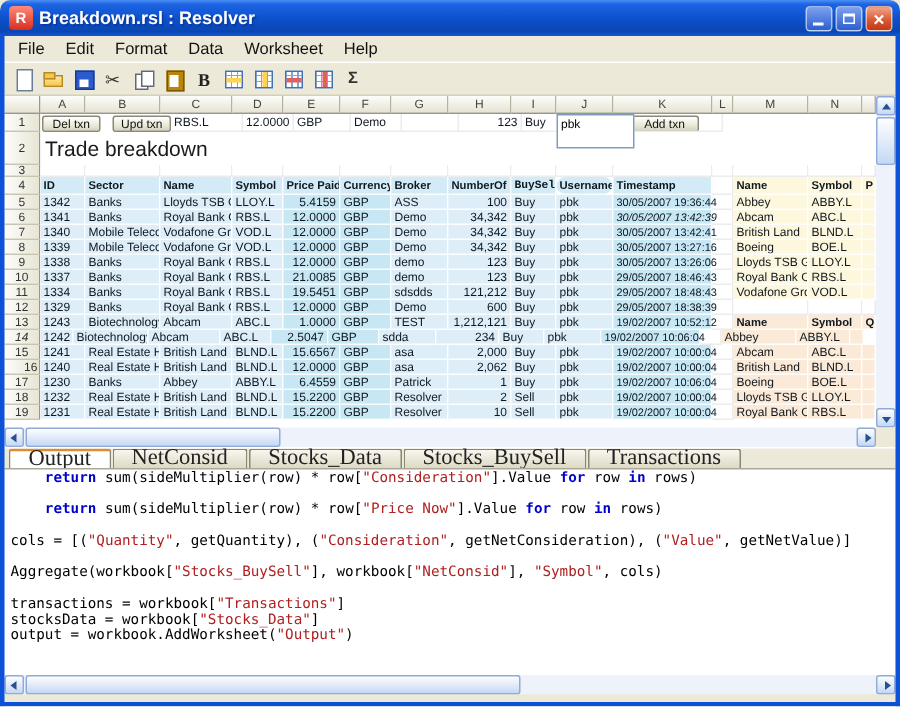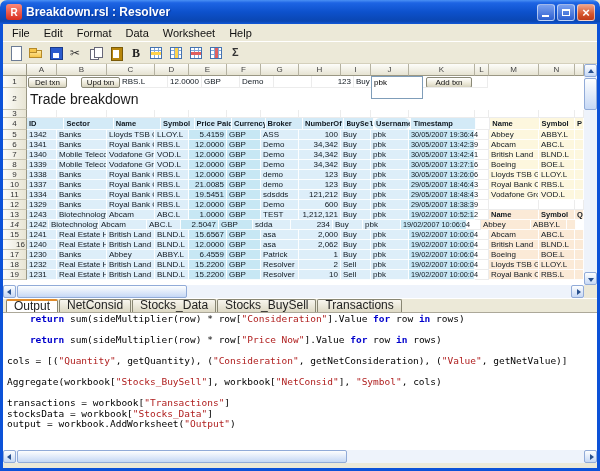"Upd txn" div.xpbtn { margin-left: 14px -> 8px }
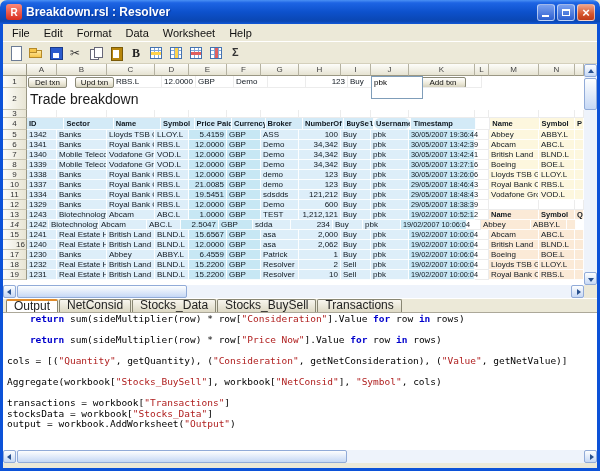"ID" div.c { width: 38px -> 30px }
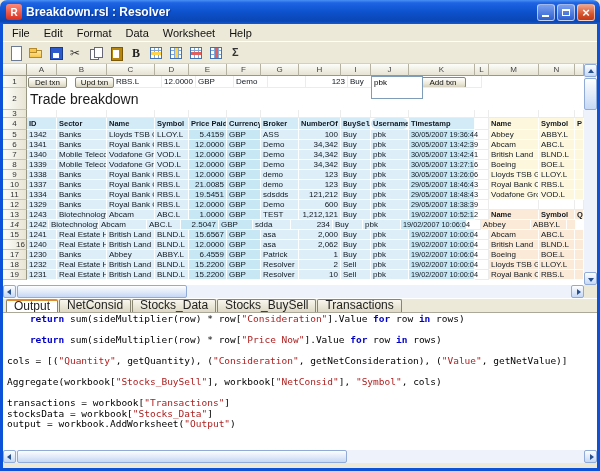"30/05/2007 13:42:39" div.c { font-style: none -> italic }
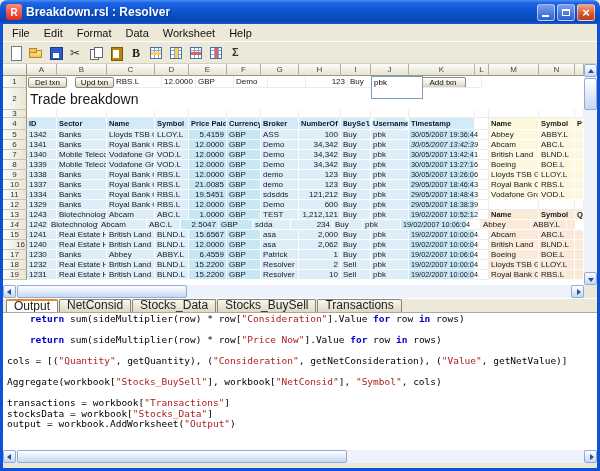"Output" .tab { font-family: none -> Liberation Serif, serif; font-size: 12px -> 15px; padding: 0 7px -> 0 12px }
